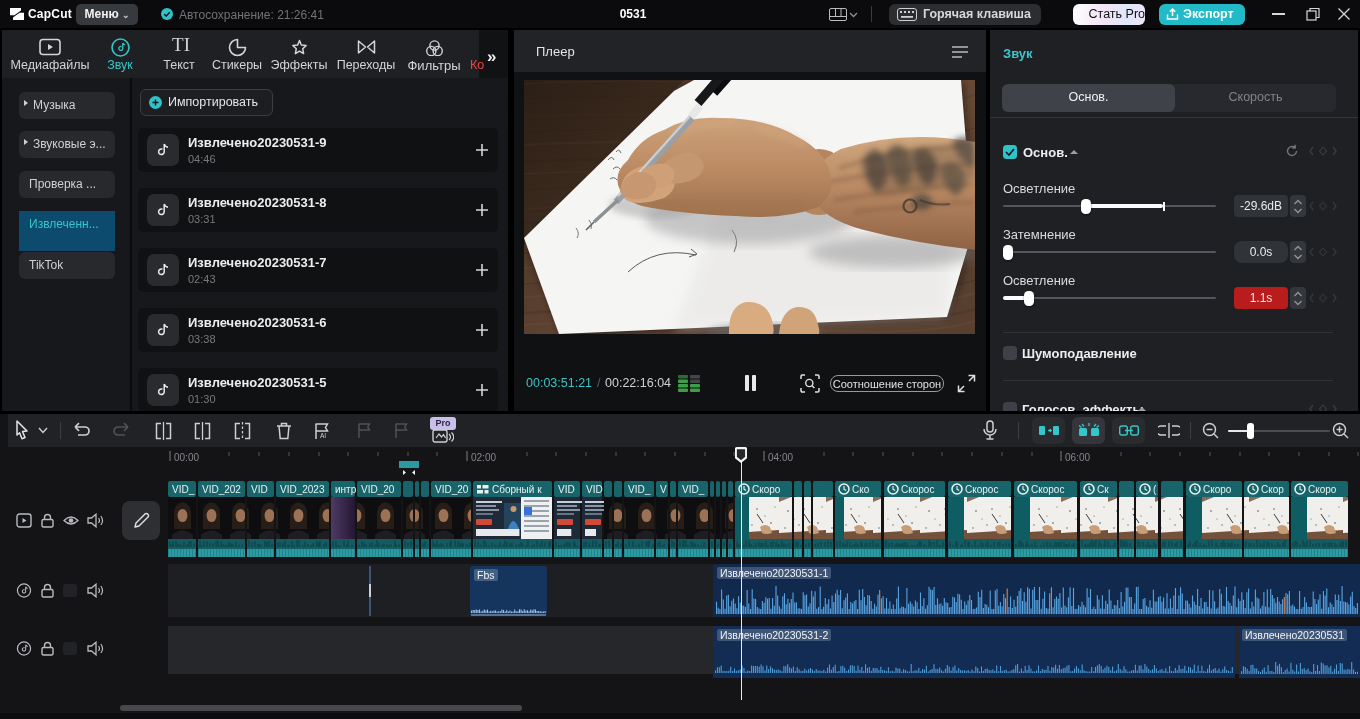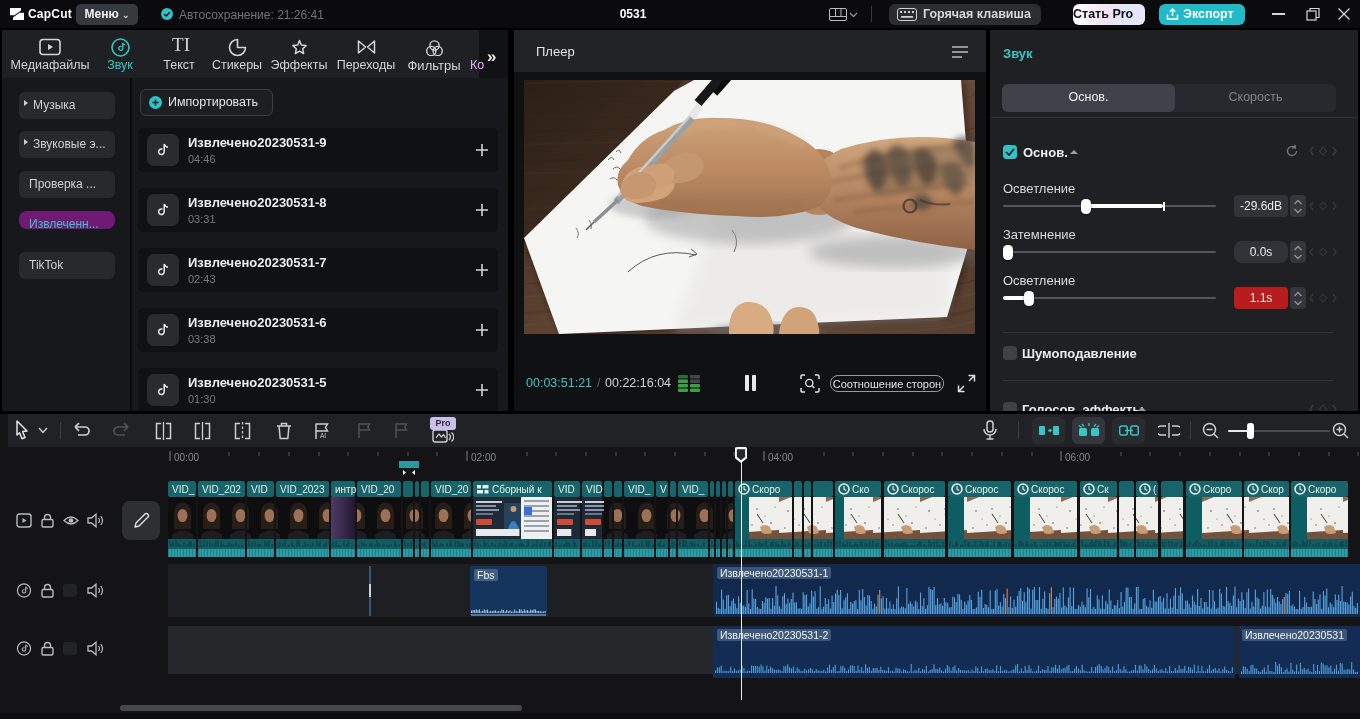"Стать Pro" div.abs { font-weight: bold -> normal; text-align: left -> right }
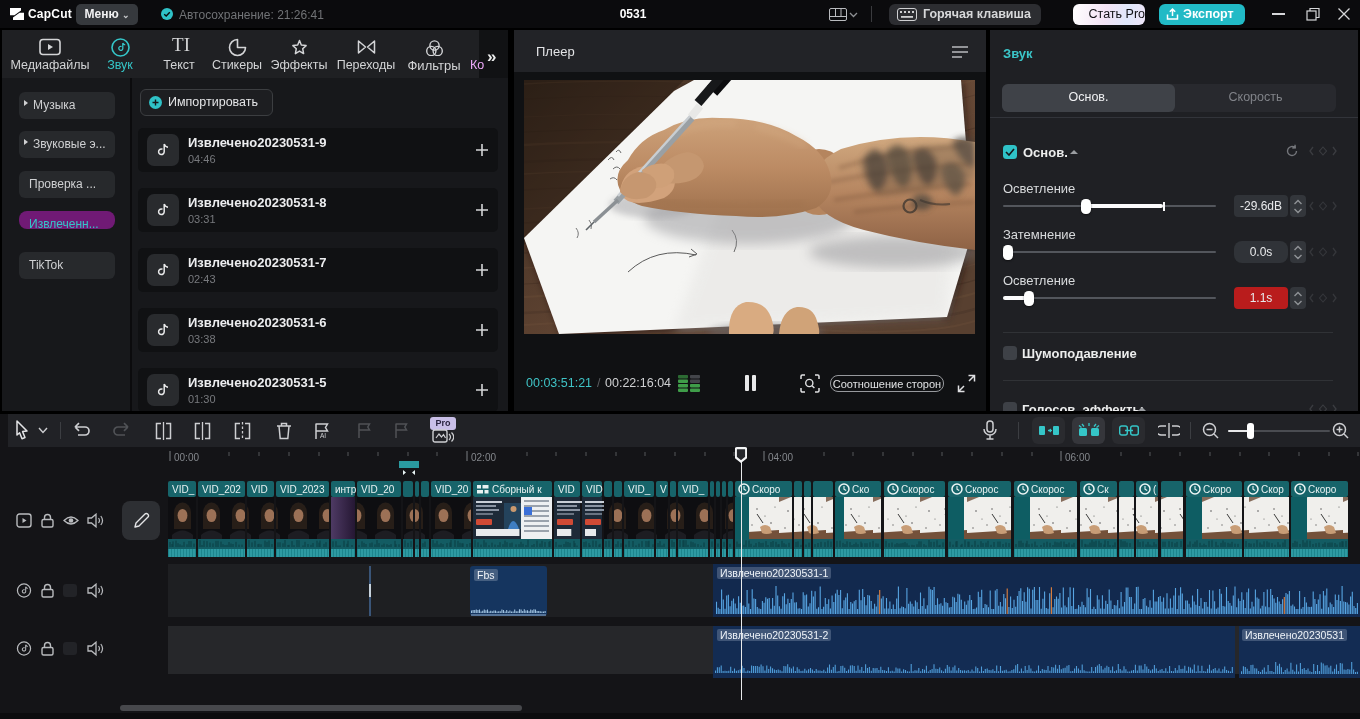"Ко" div.abs { color: #f0abfc -> #ef4444 }
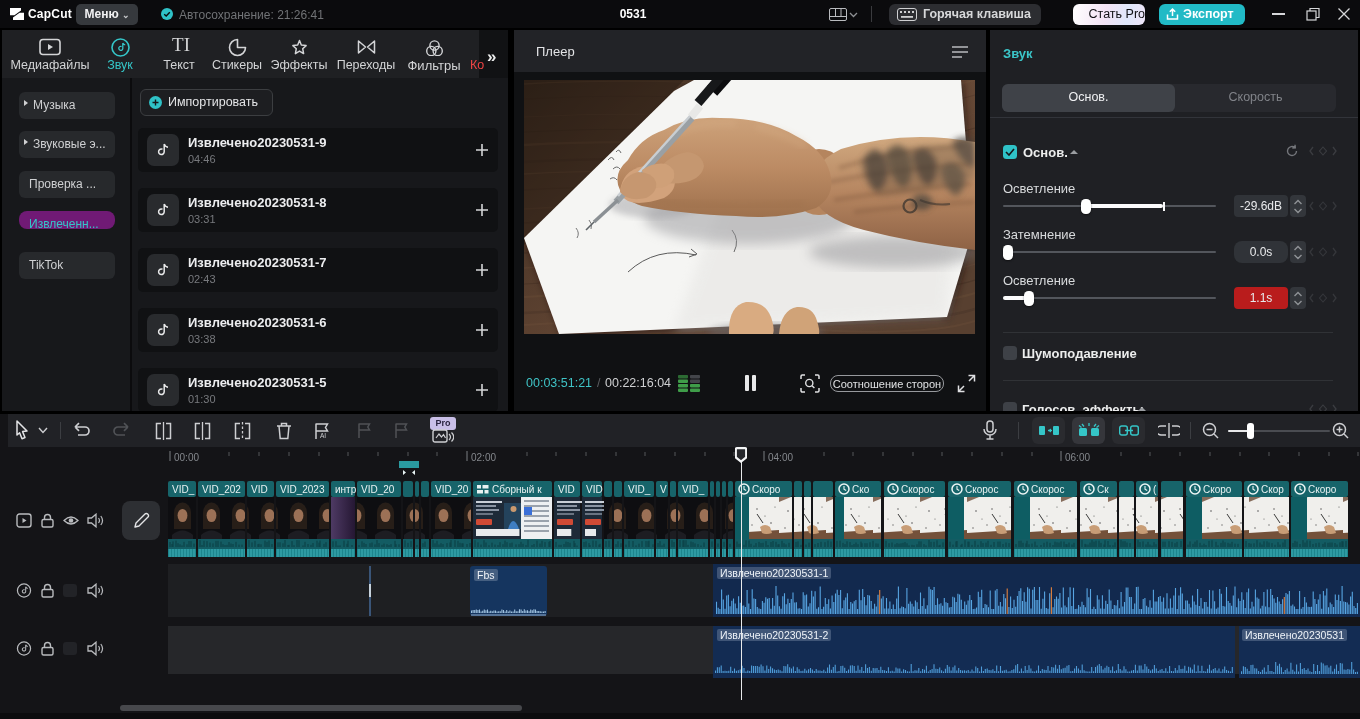"Извлеченн..." div.abs { background: #701a75 -> #0c4a6e; border-radius: 8px -> 0; height: 18px -> 40px }
